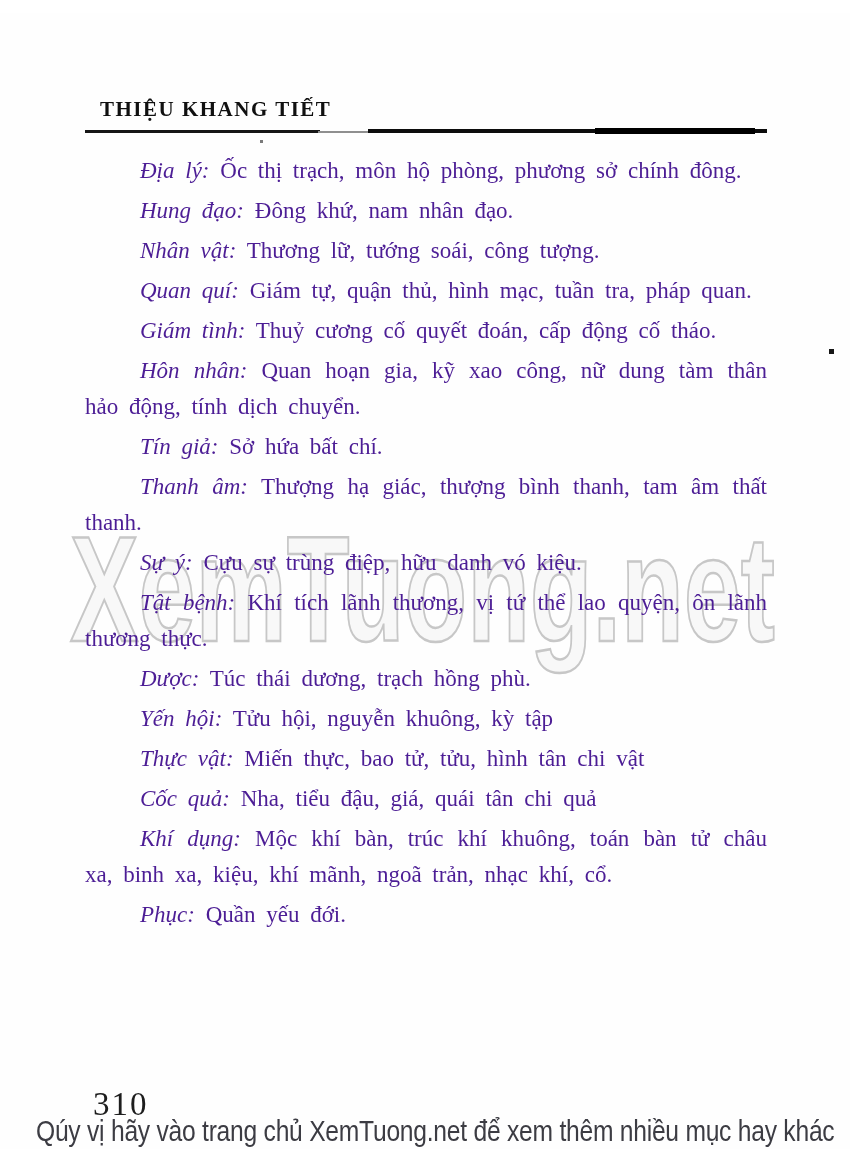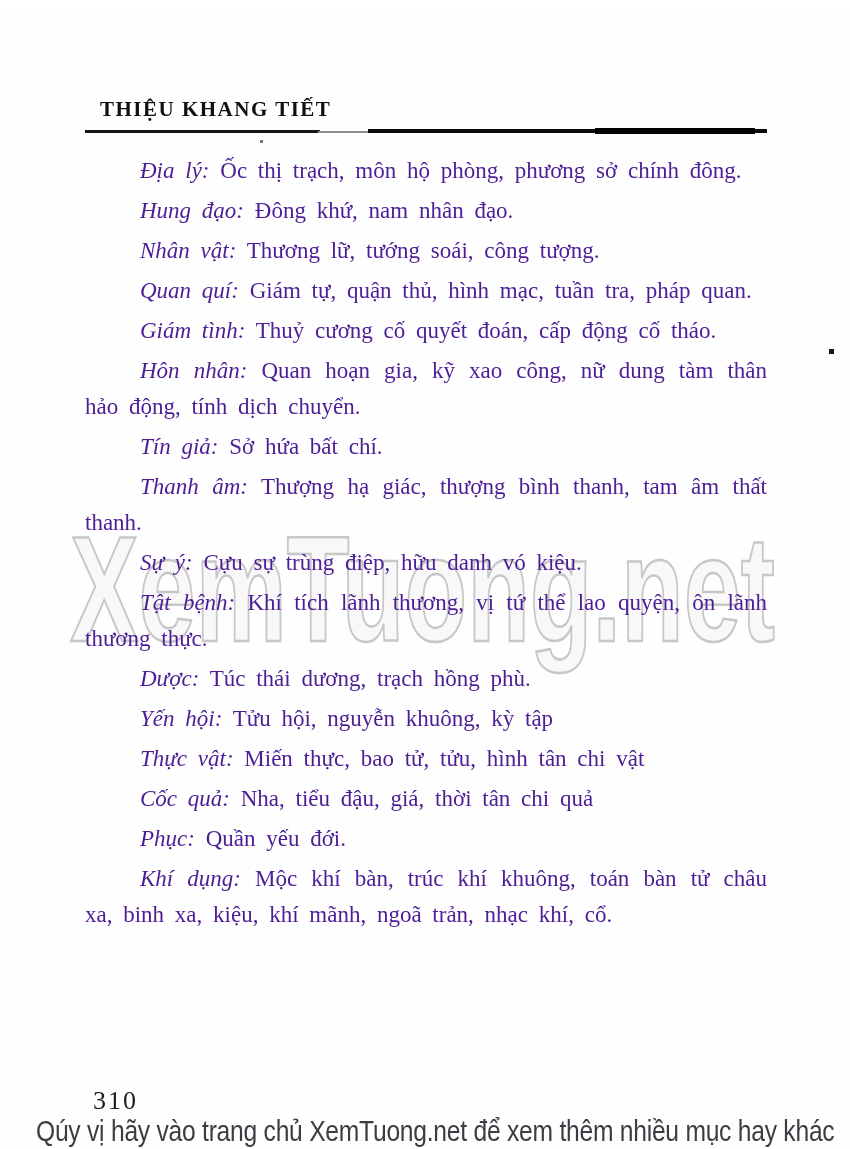"Nha, tiểu đậu, giá, thời" span { text: thời -> quái }
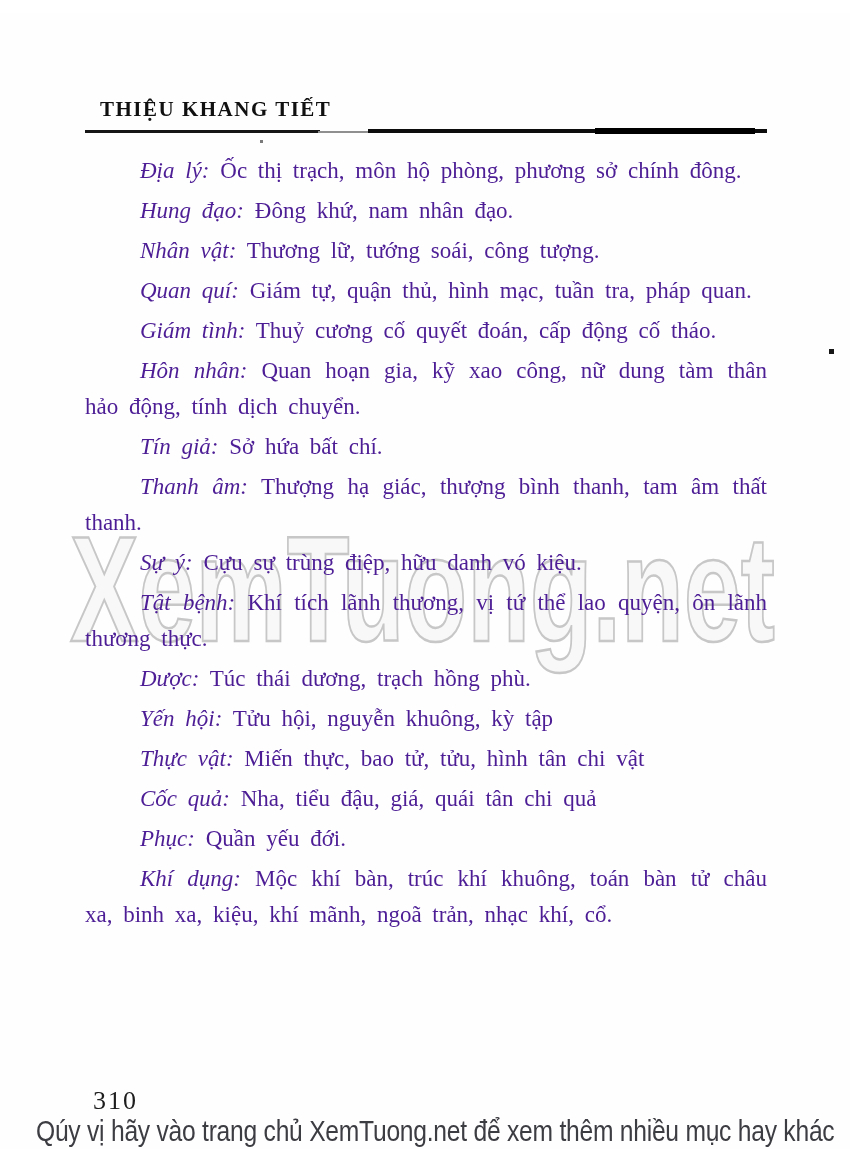"Phục: Quần yếu đới." p.para { order: before "Khí dụng: Mộc khí bàn," -> after "Khí dụng: Mộc khí bàn," }
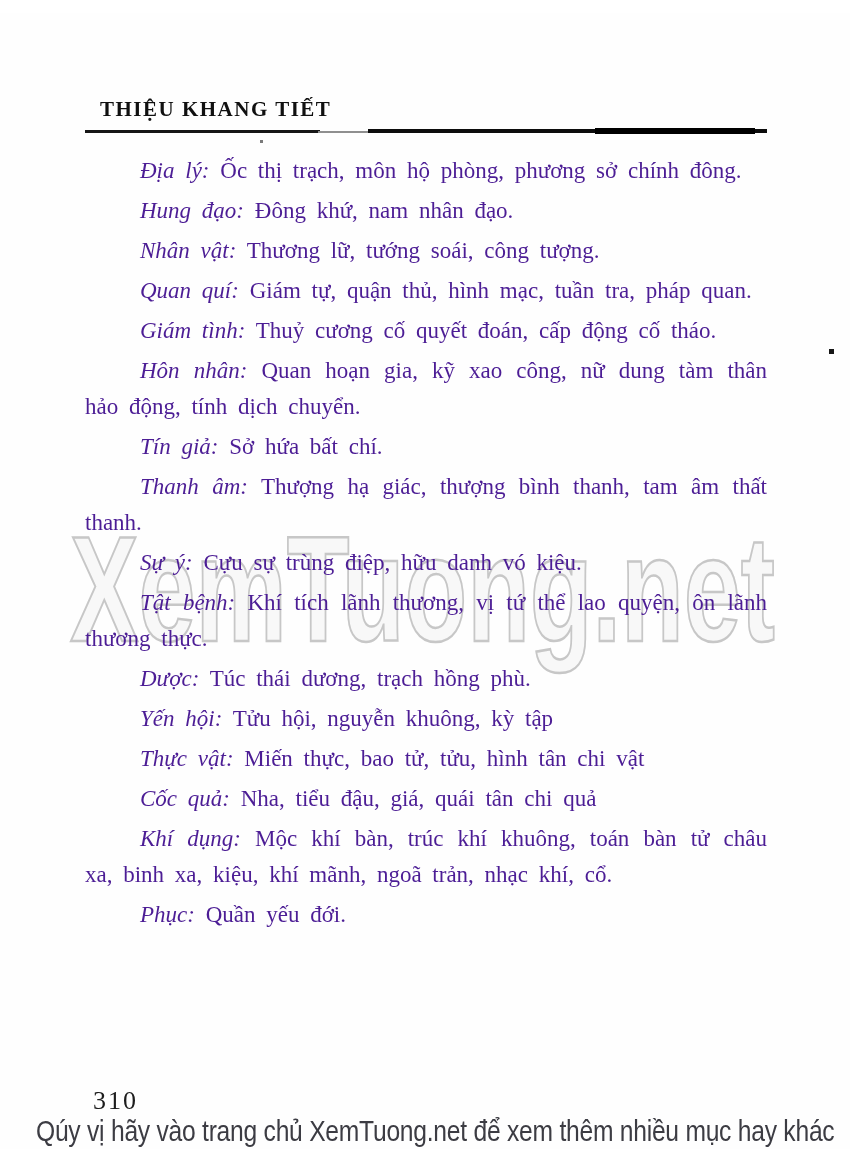"310" .page-number { font-size: 26px -> 33px }
